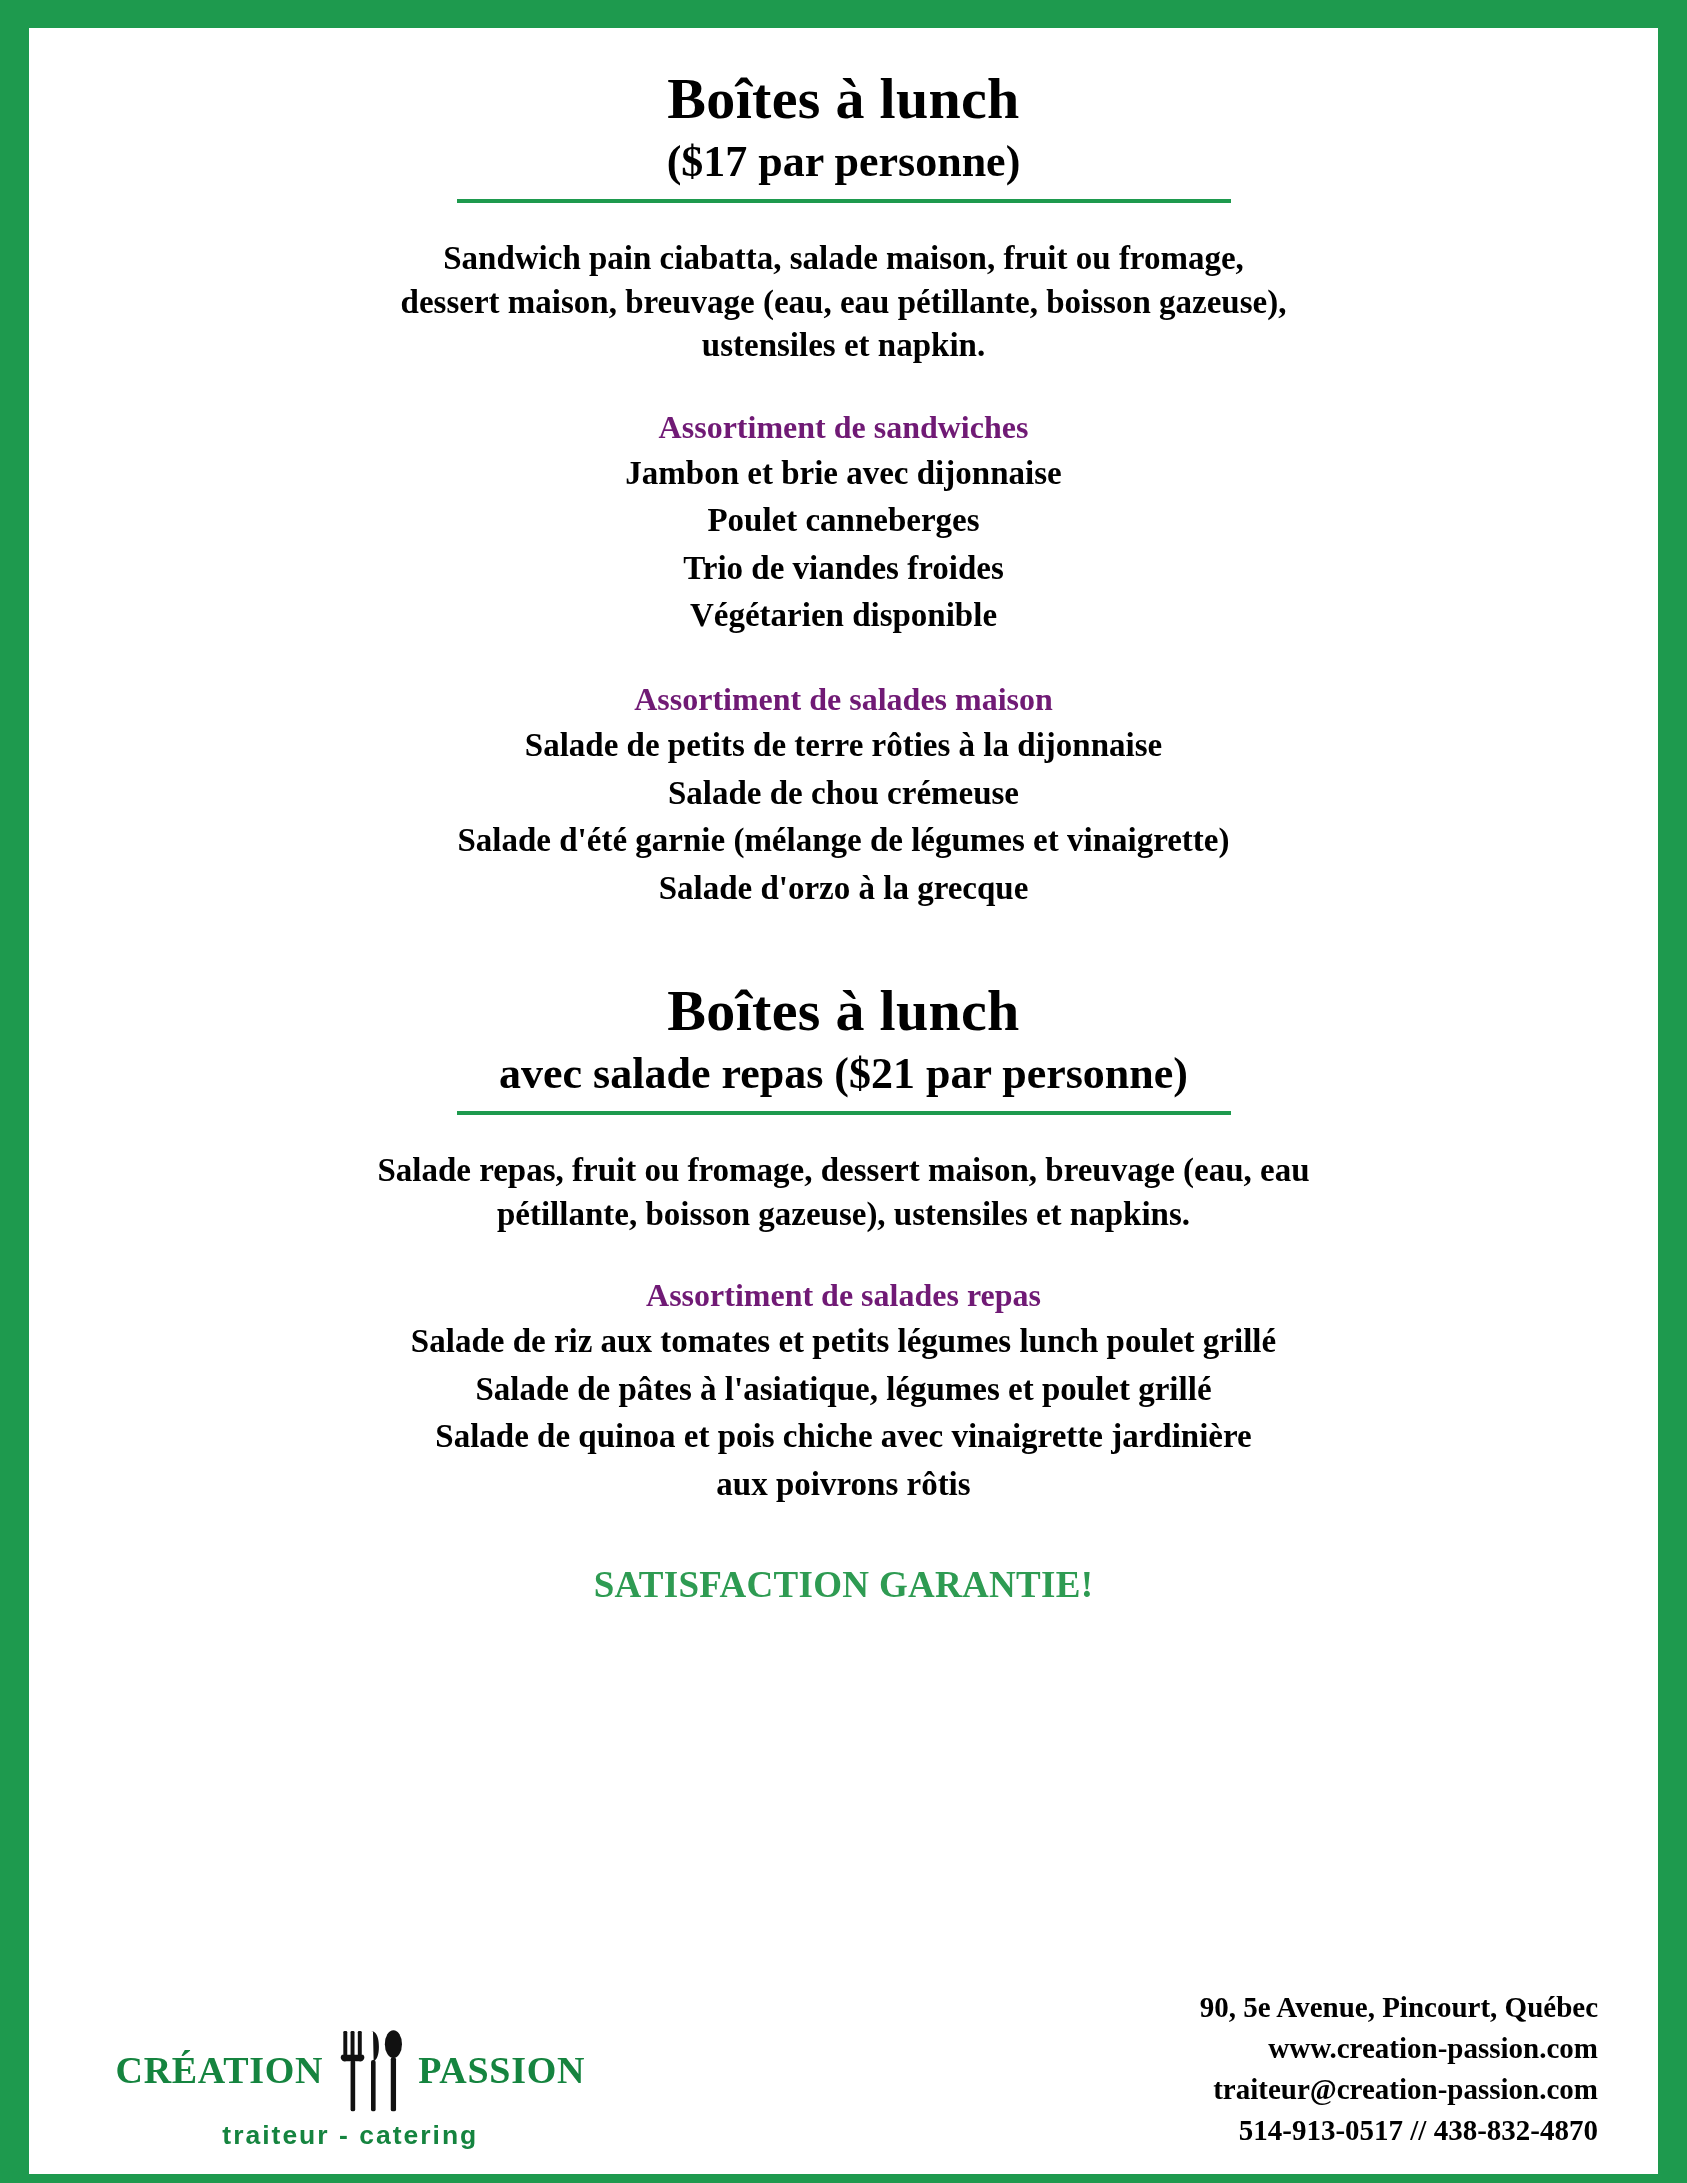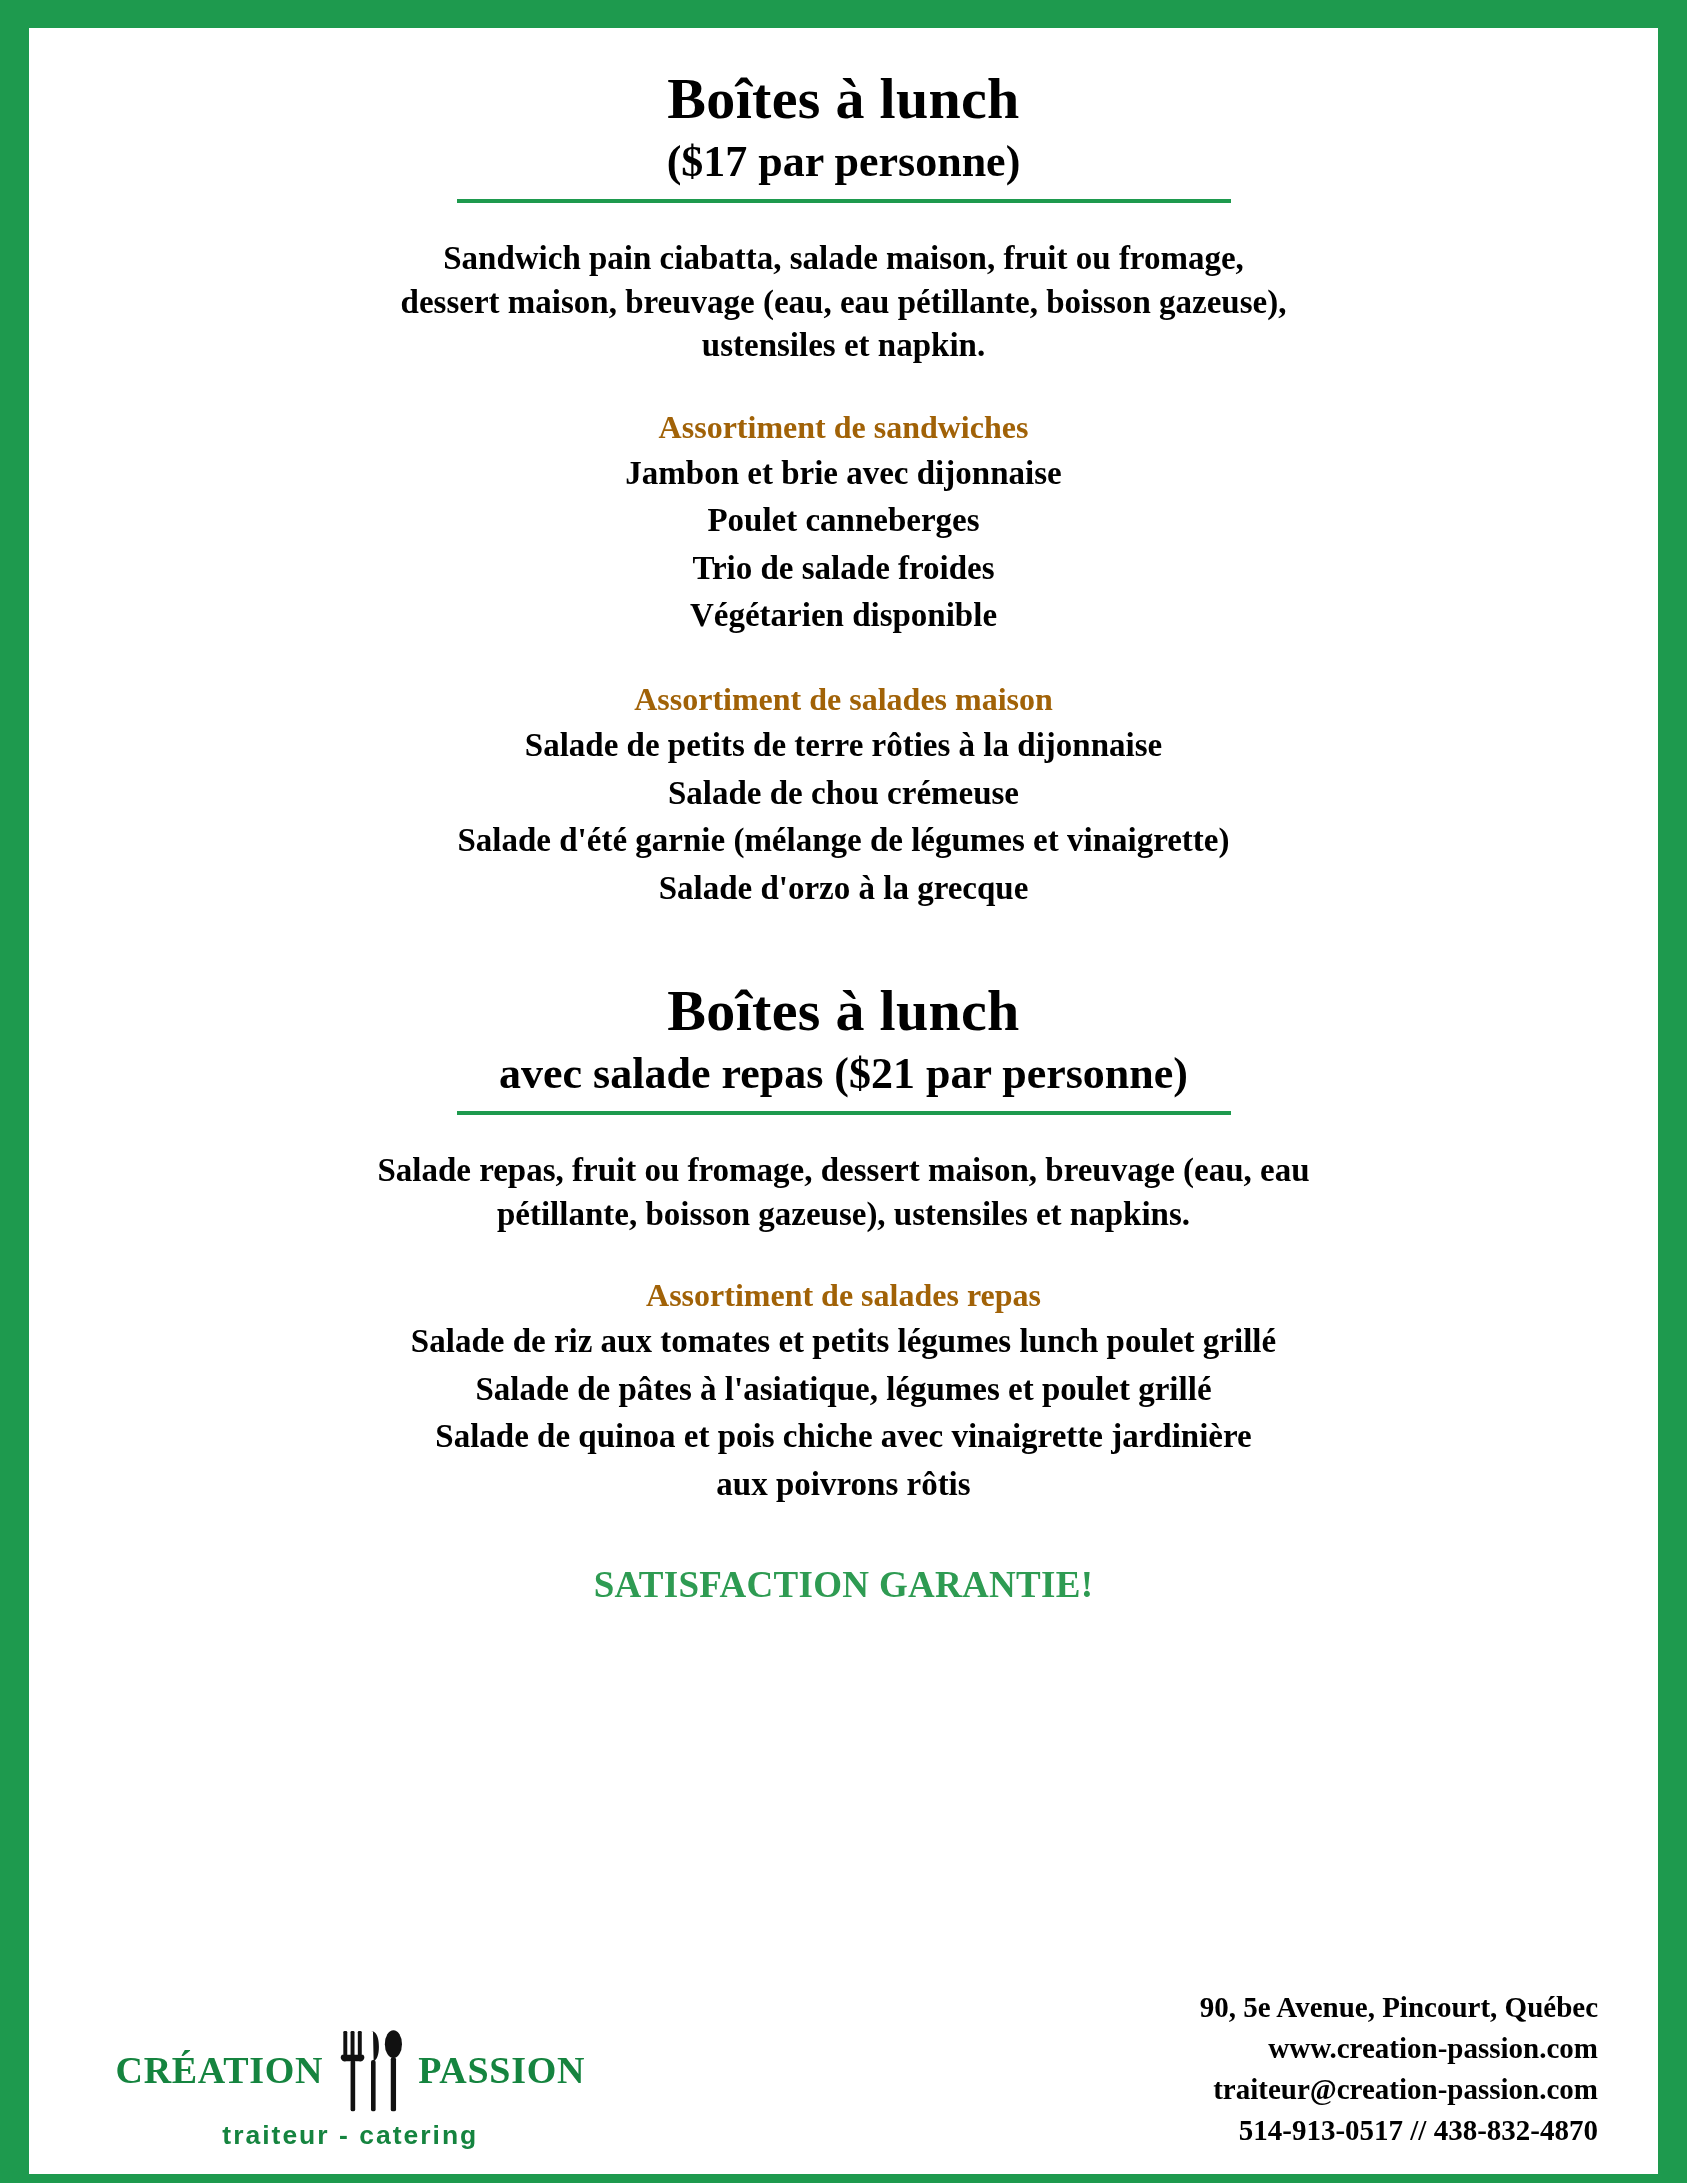"Assortiment de sandwiches" .section-head { color: #a16207 -> #701a75 }
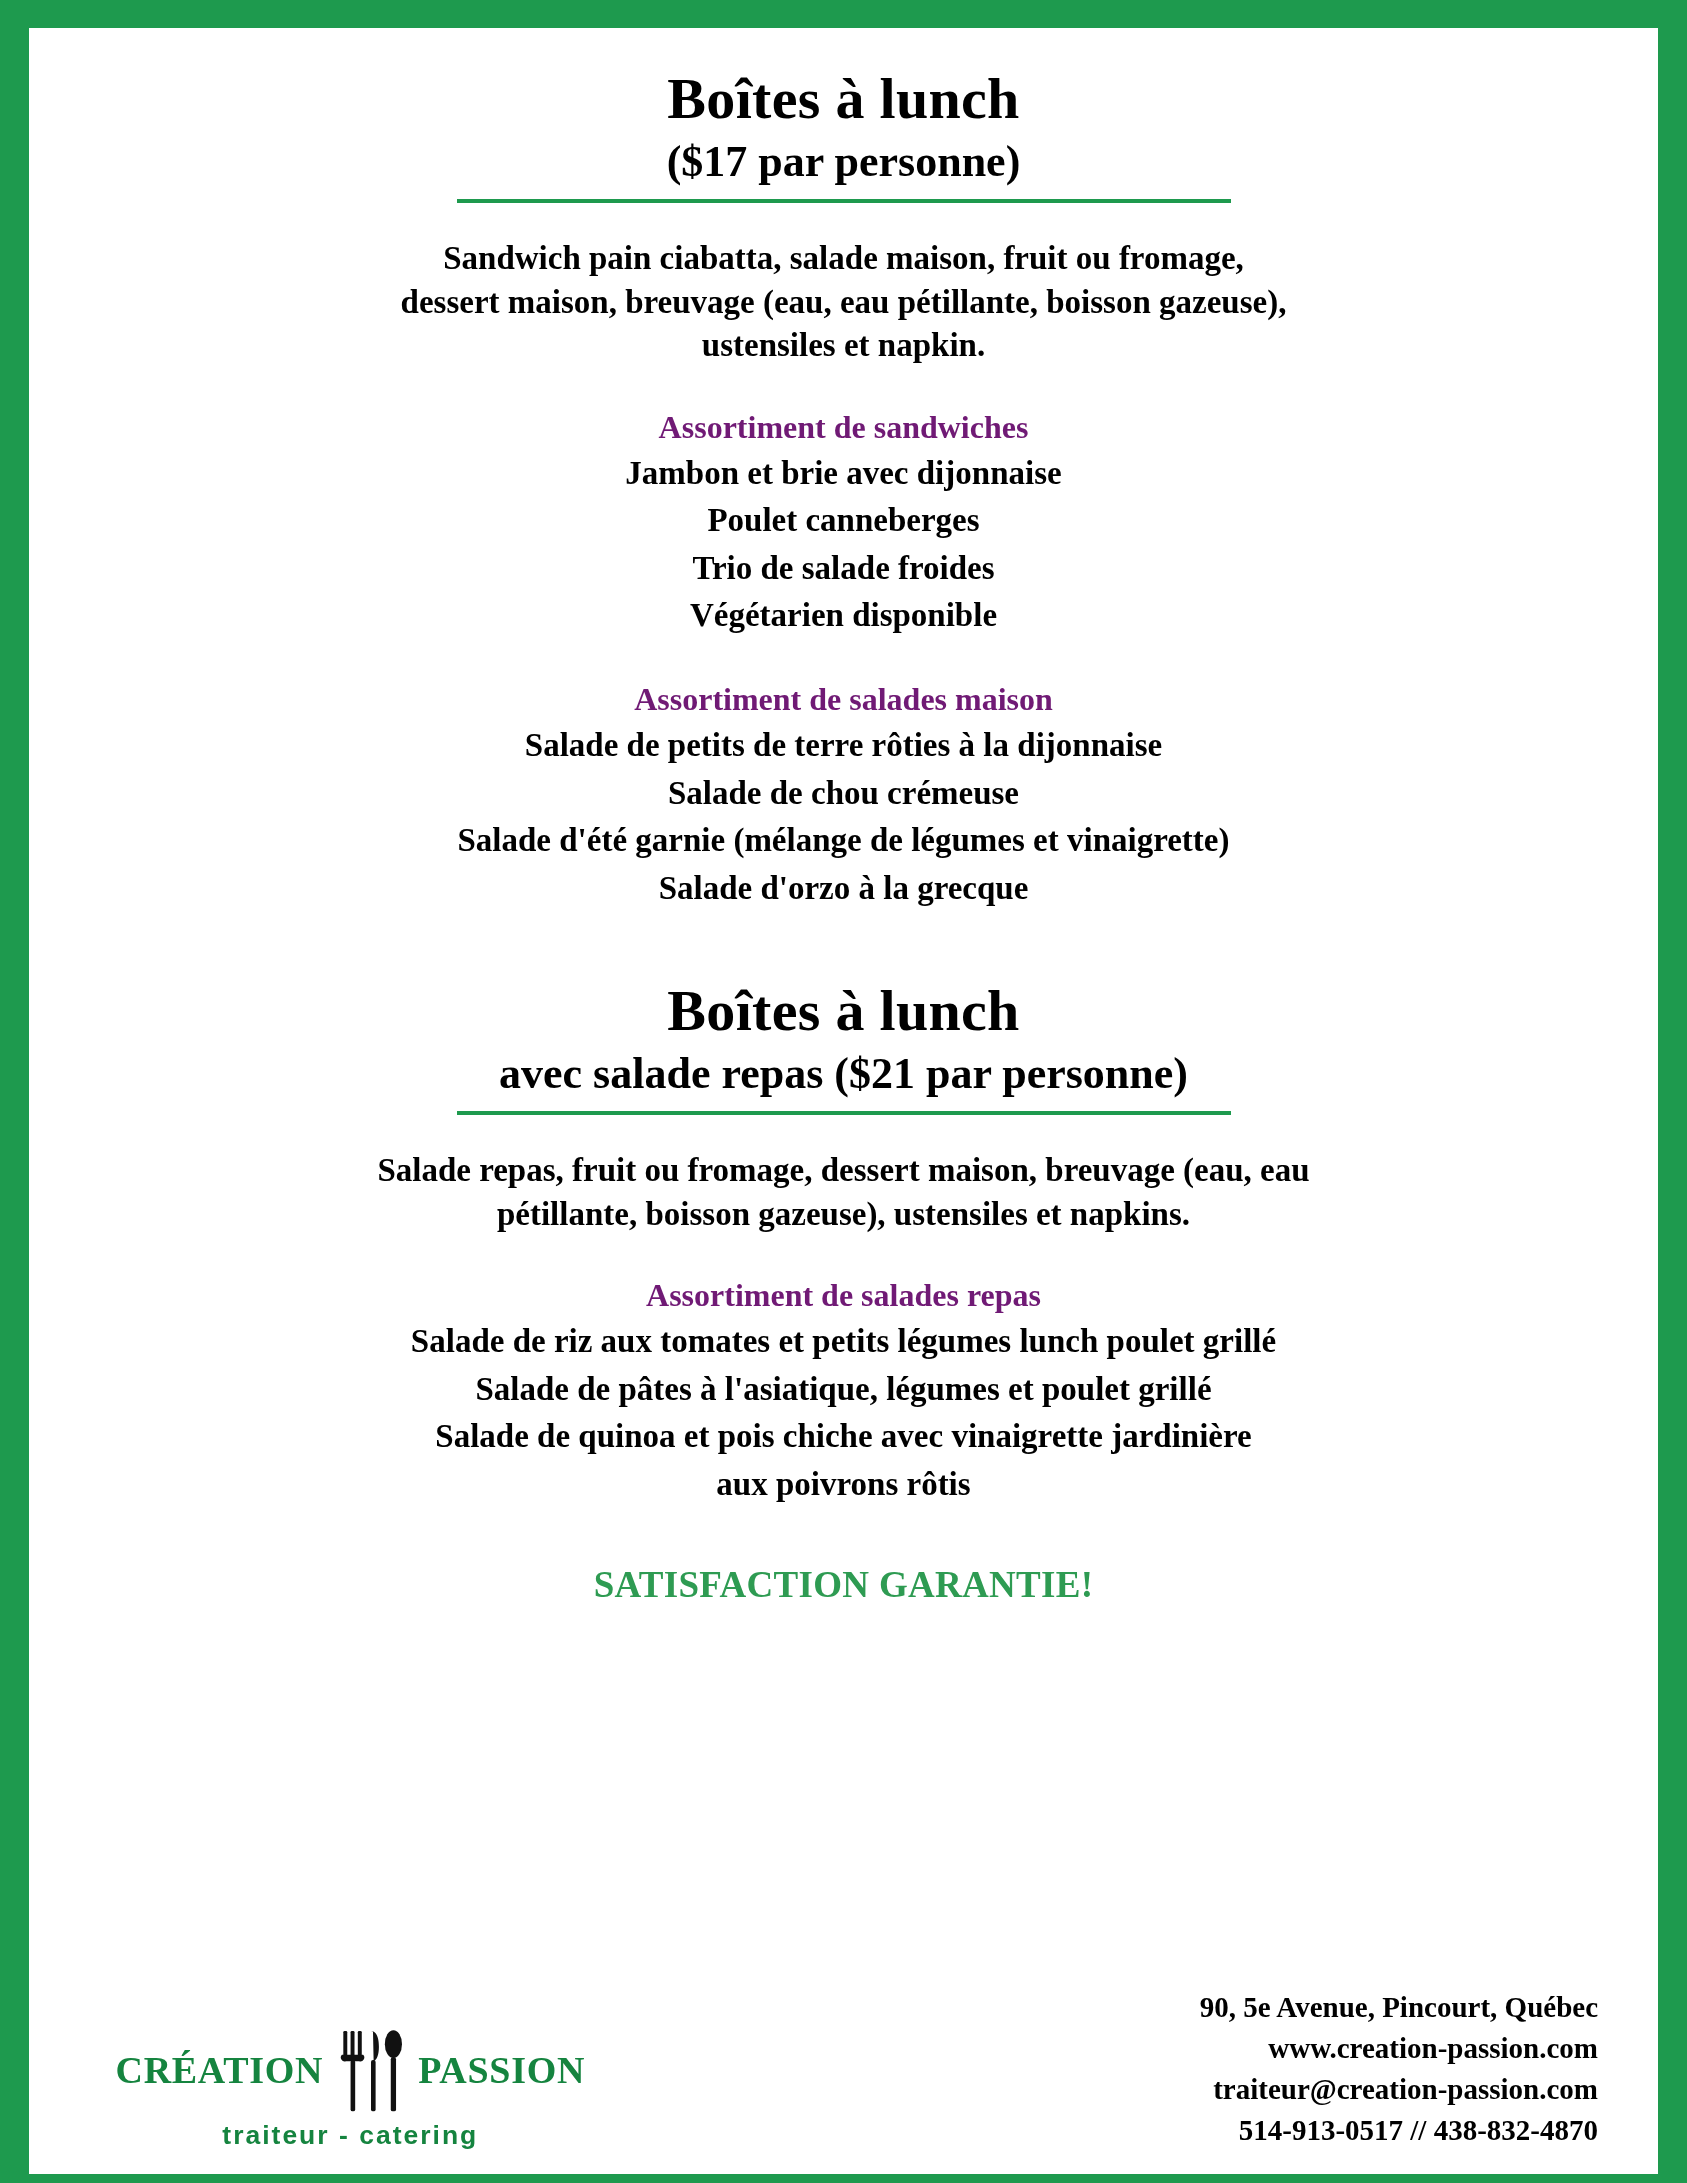"Trio de salade froides" li { text: salade -> viandes }
